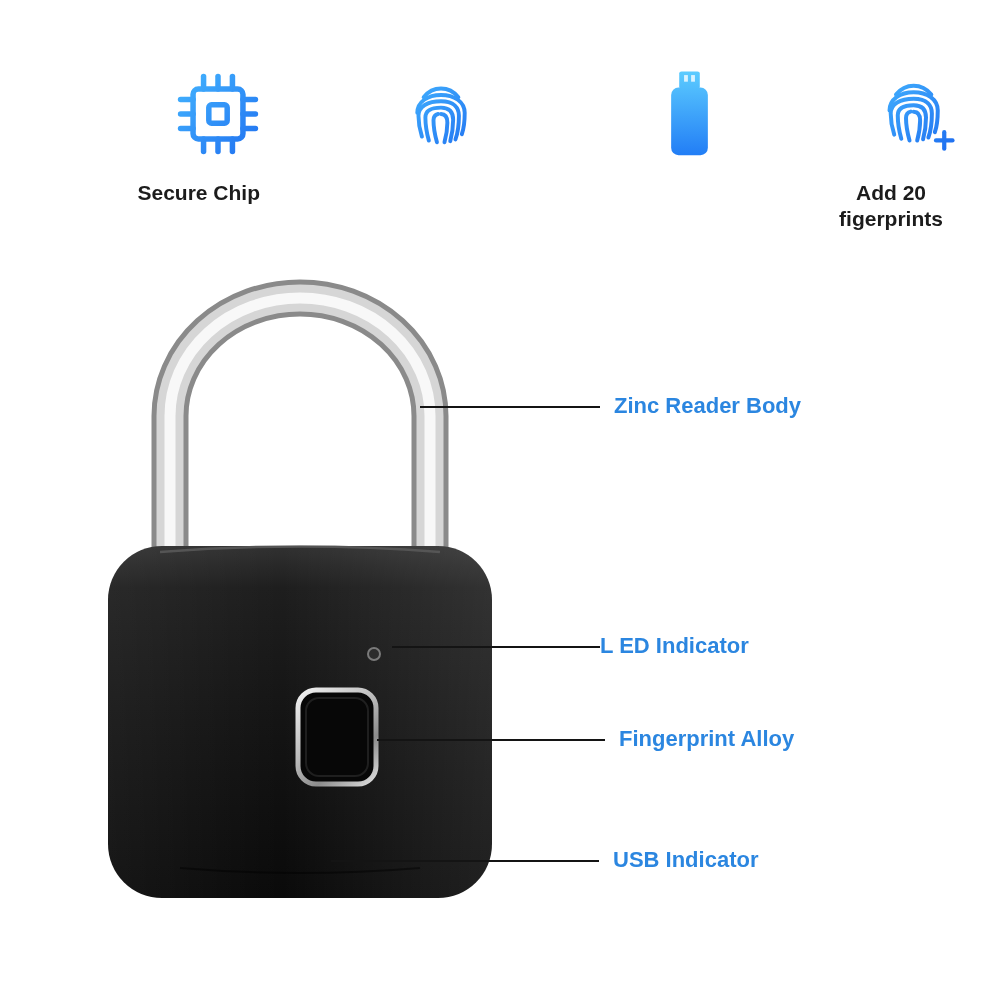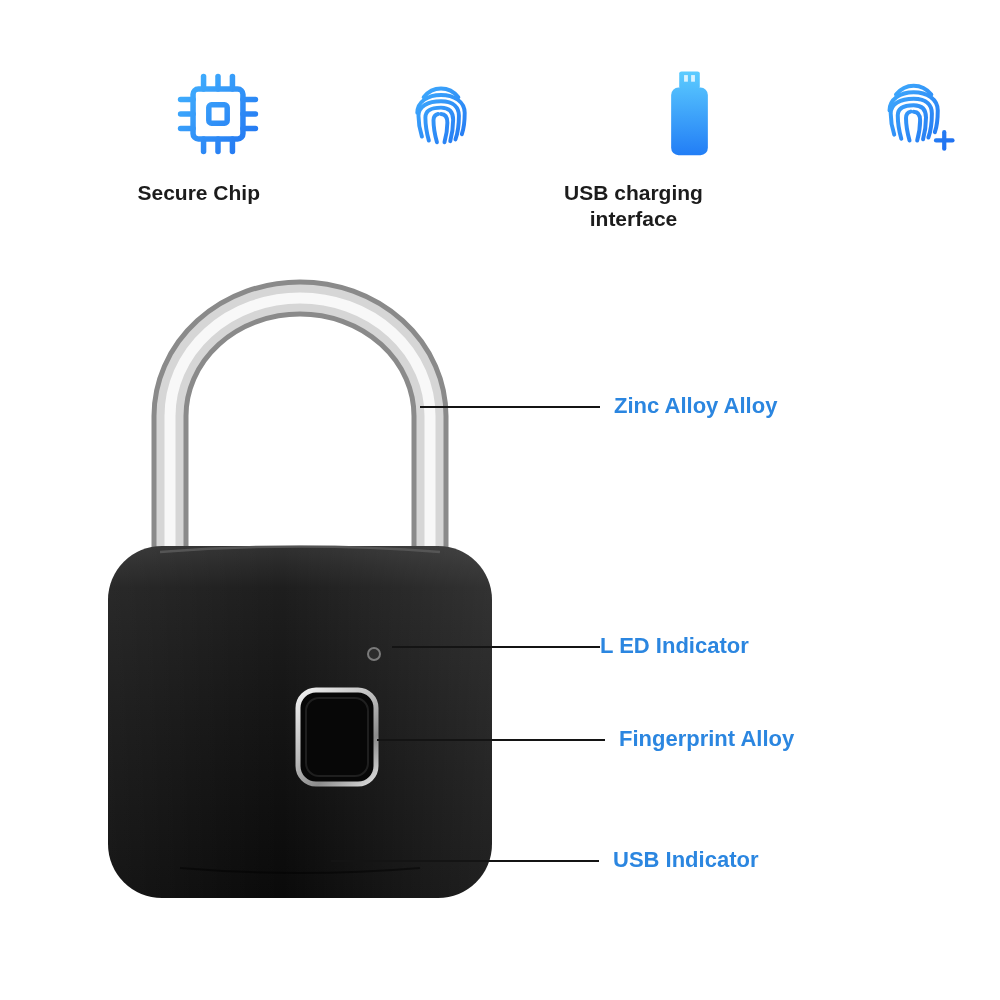"USB charging interface" div.label { html: <div>USB charging interface</div> -> none }
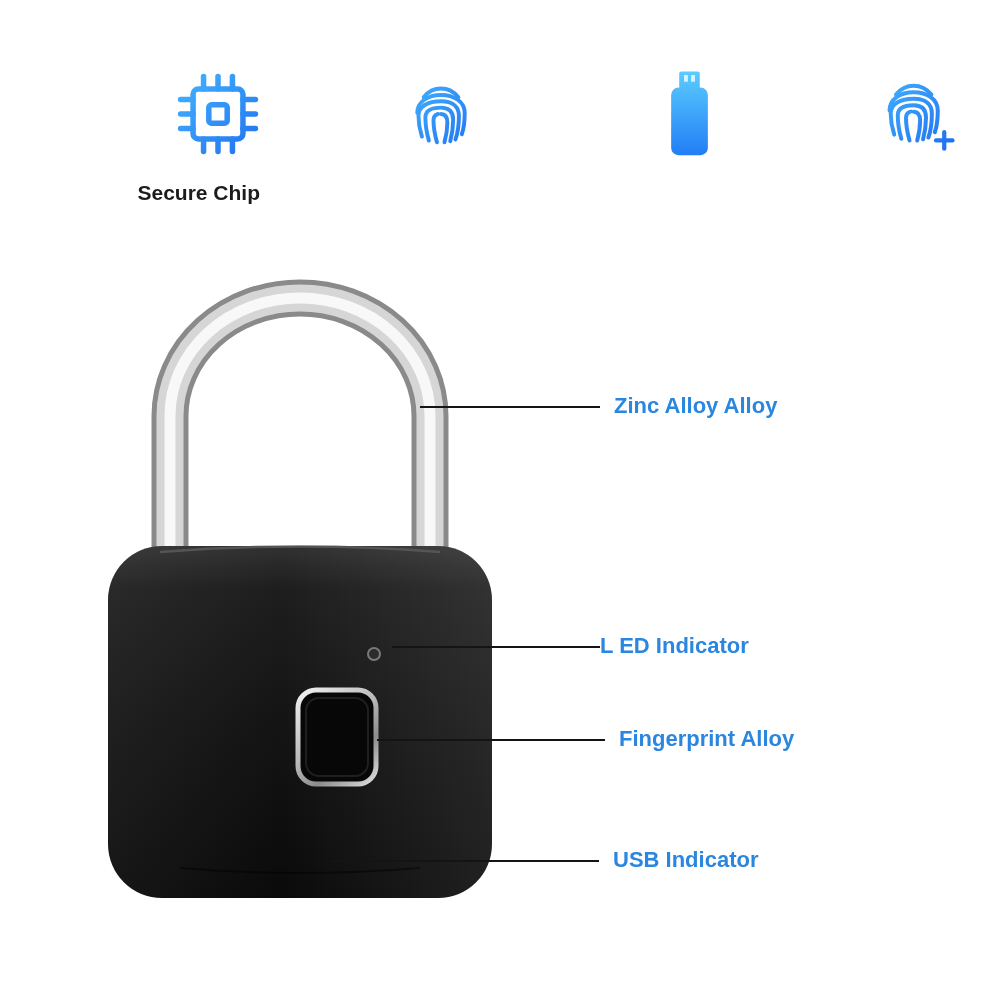"Add 20 figerprints" div.label { html: none -> <div>Add 20 figerprints</div> }
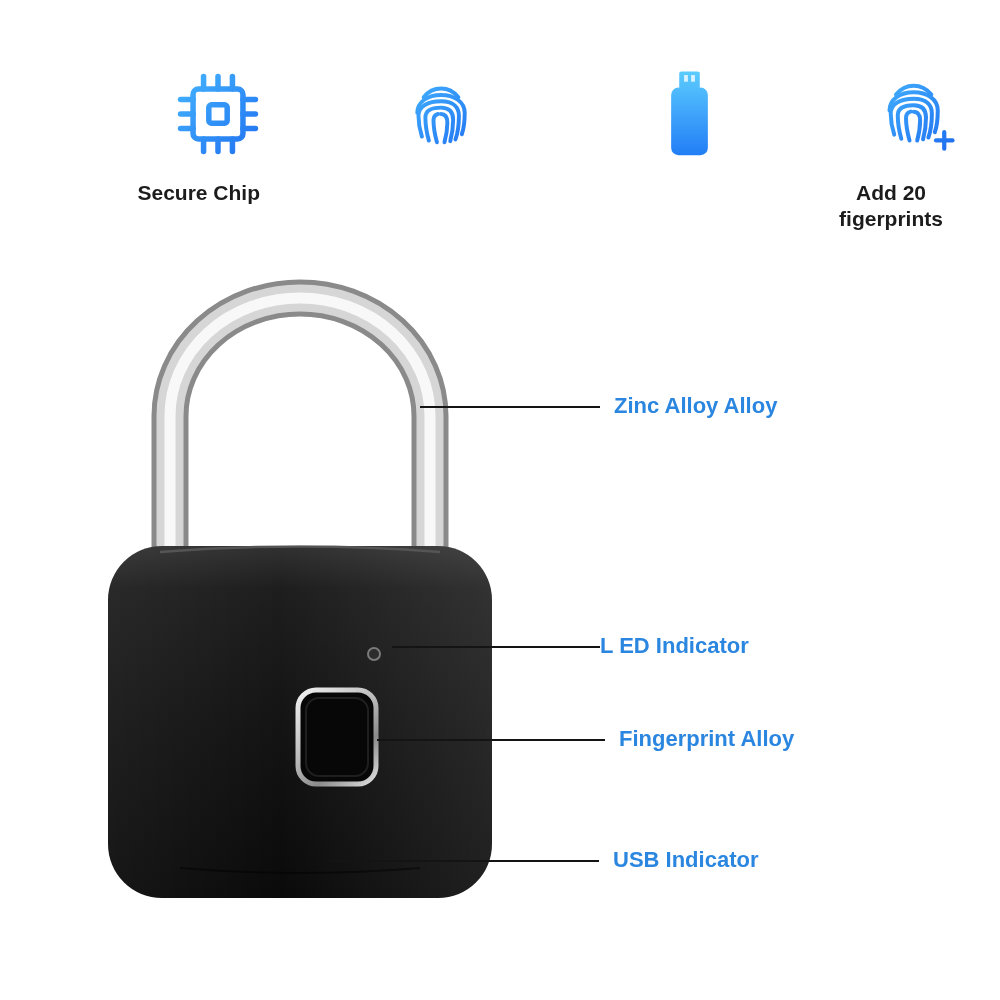"Zinc Alloy Alloy" div.callout-label { text: Alloy Alloy -> Reader Body }
